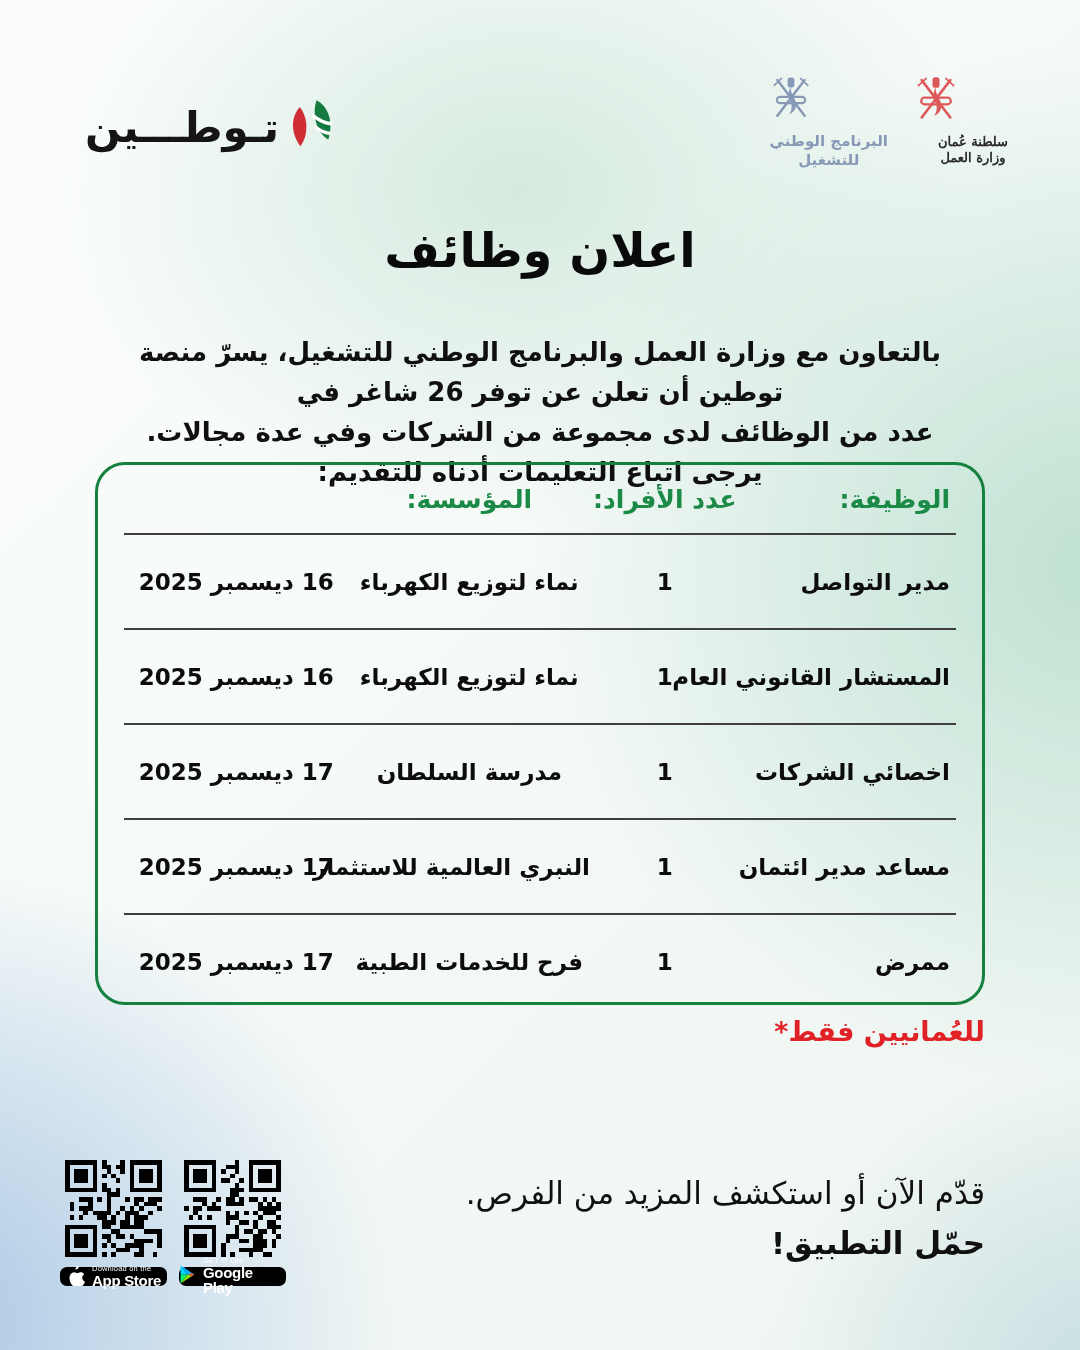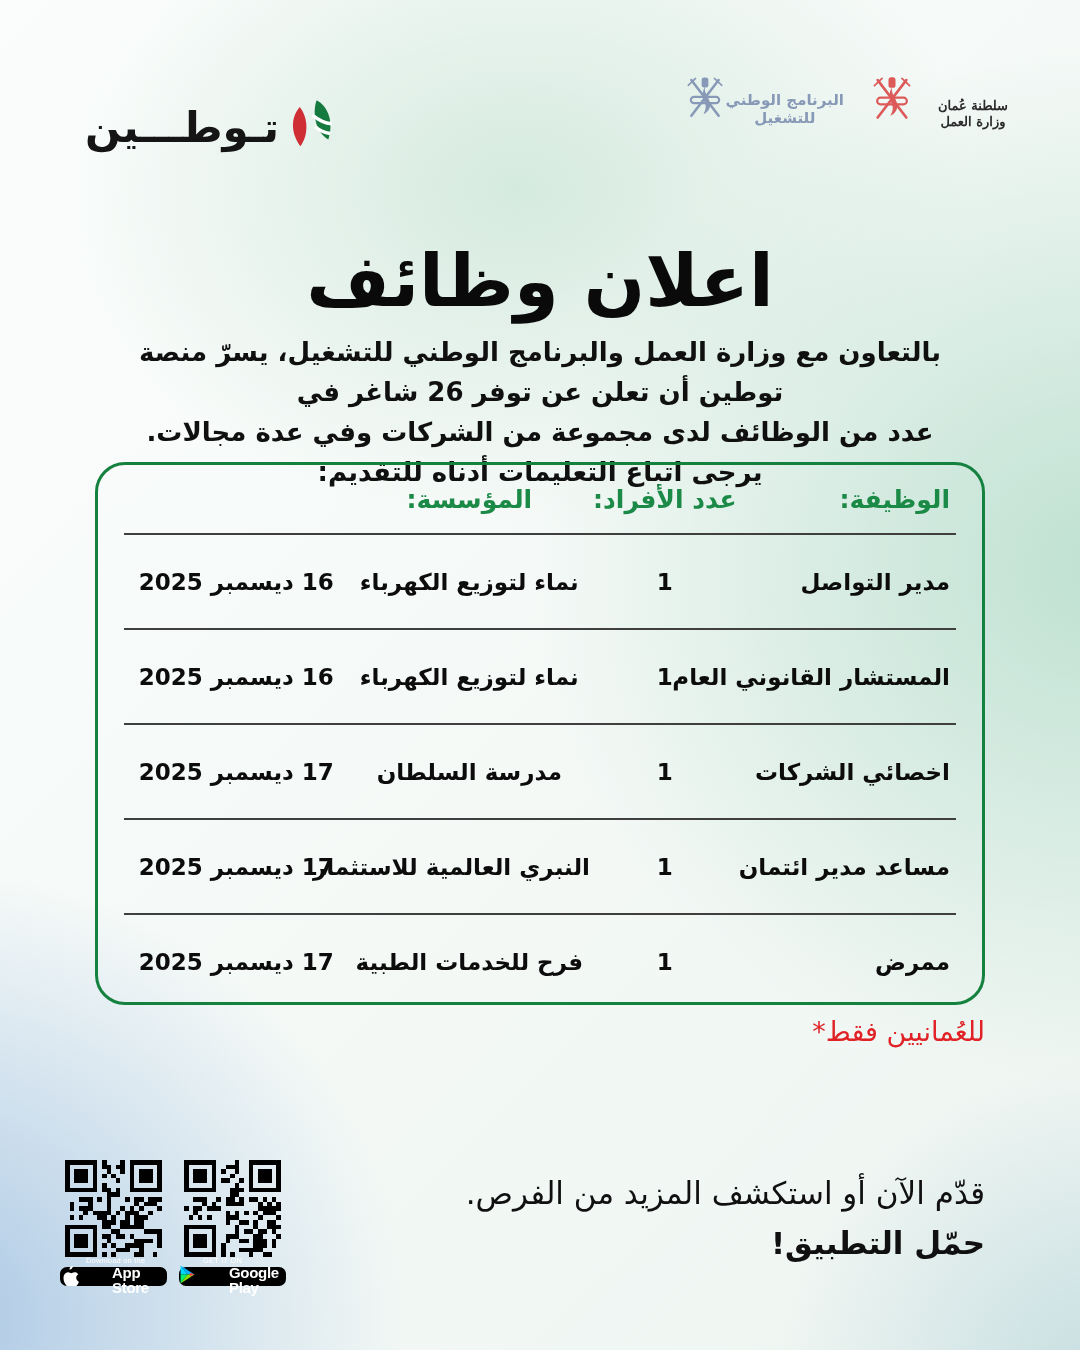"البرنامج الوطني" .gov { align-items: flex-end -> flex-start; flex-direction: row -> column }
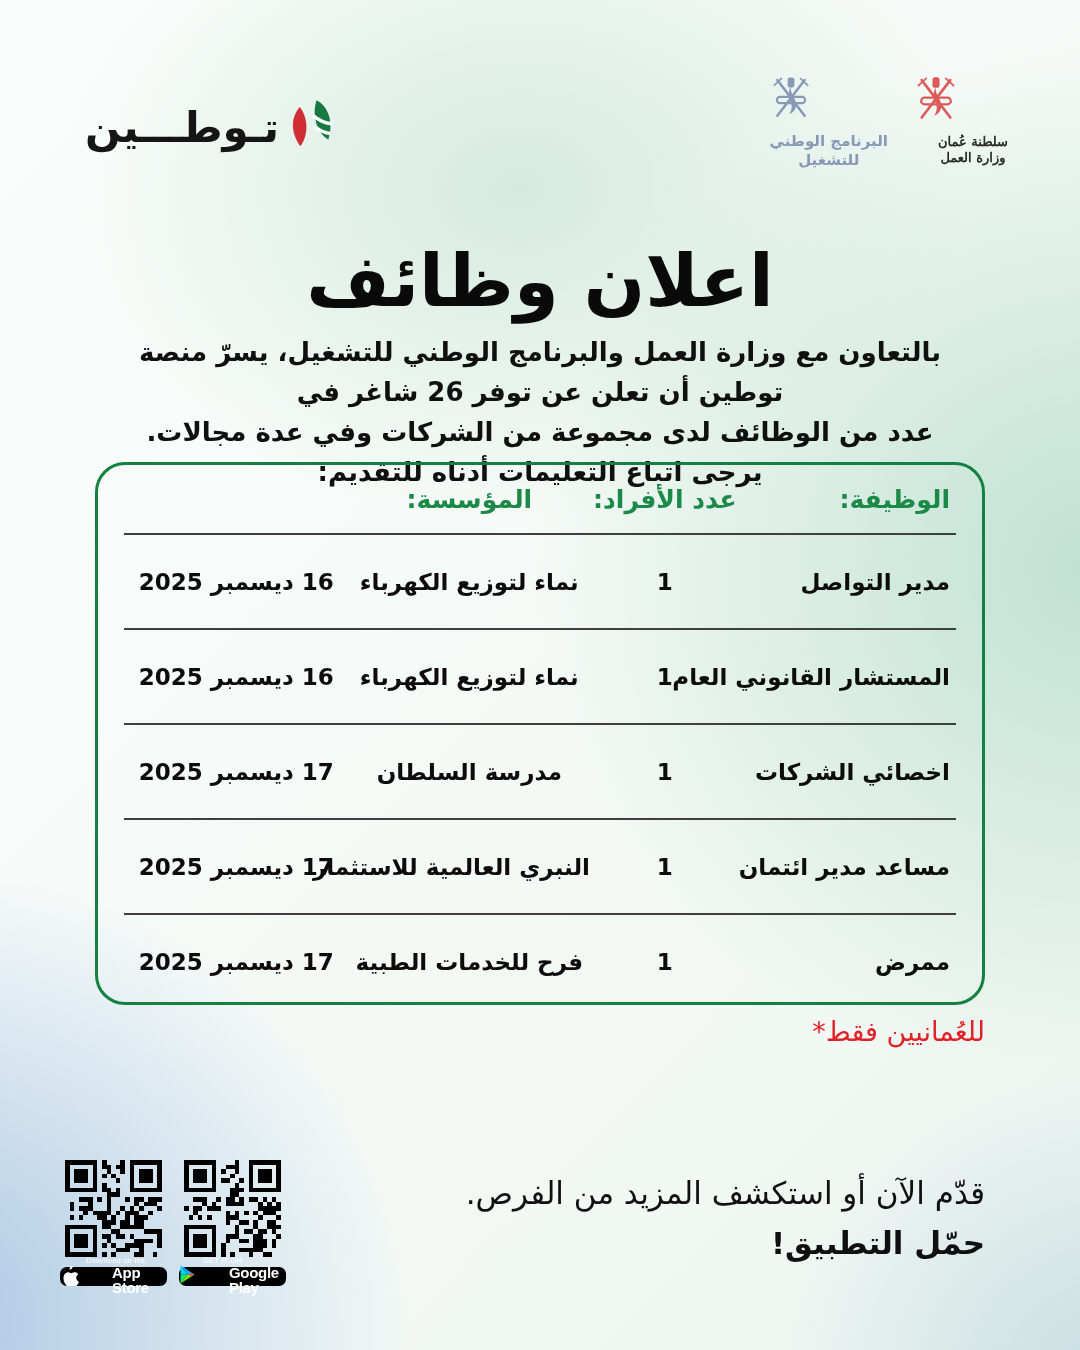"اعلان وظائف" .title { font-size: 72px -> 48px }
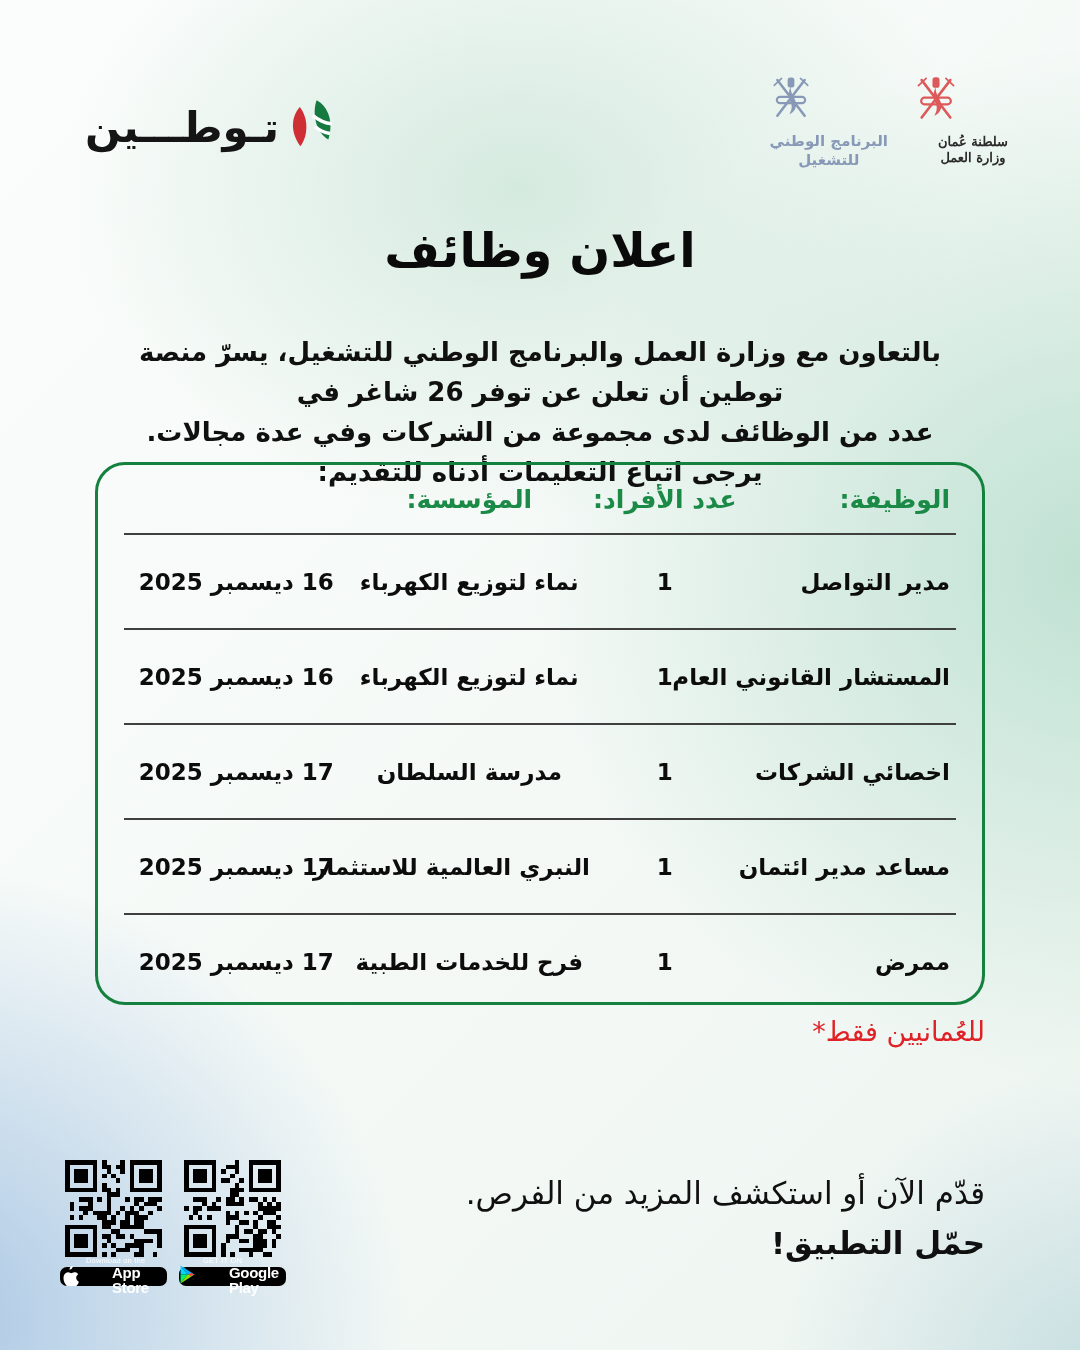"للعُمانيين فقط*" .note { font-weight: normal -> bold }
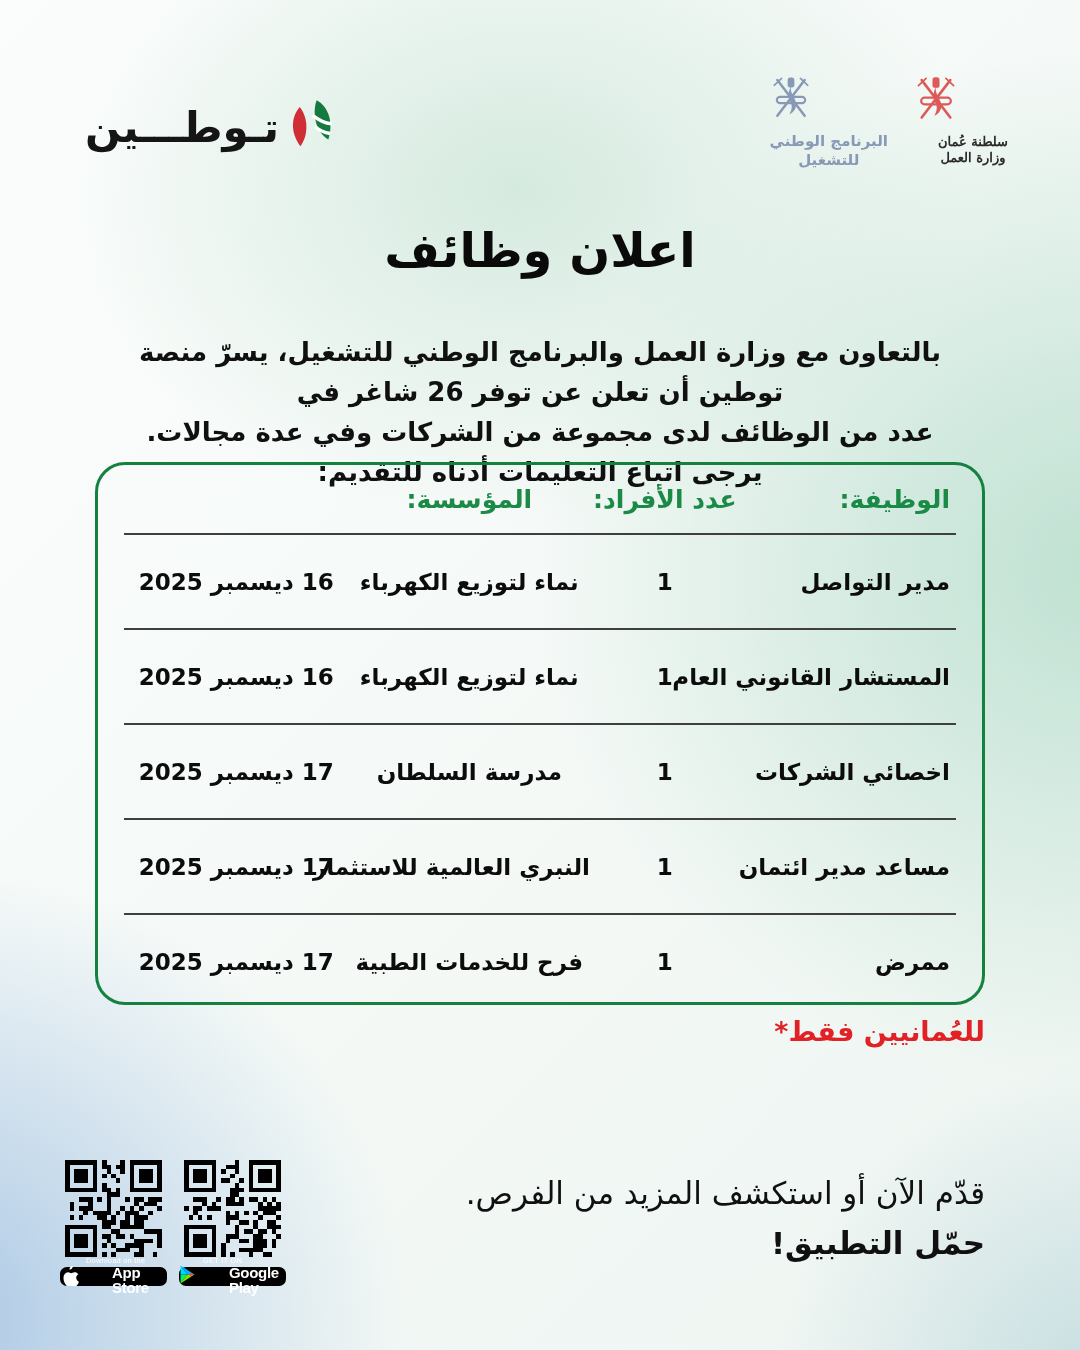"App Store" .badge .nm { margin-left: 26px -> none }
